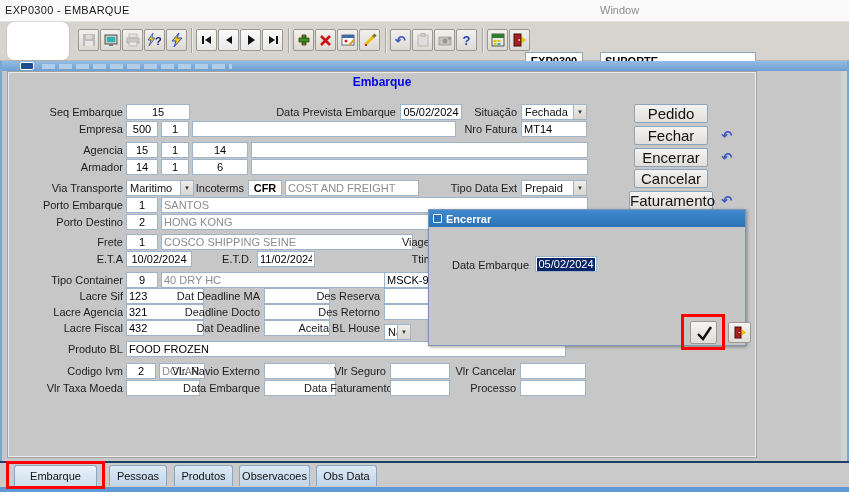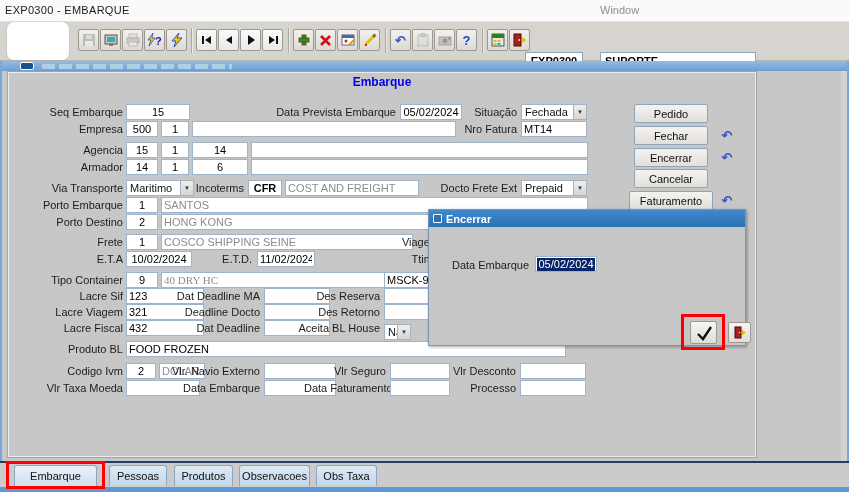"Pedido" .abtn { font-size: 11px -> 15px }
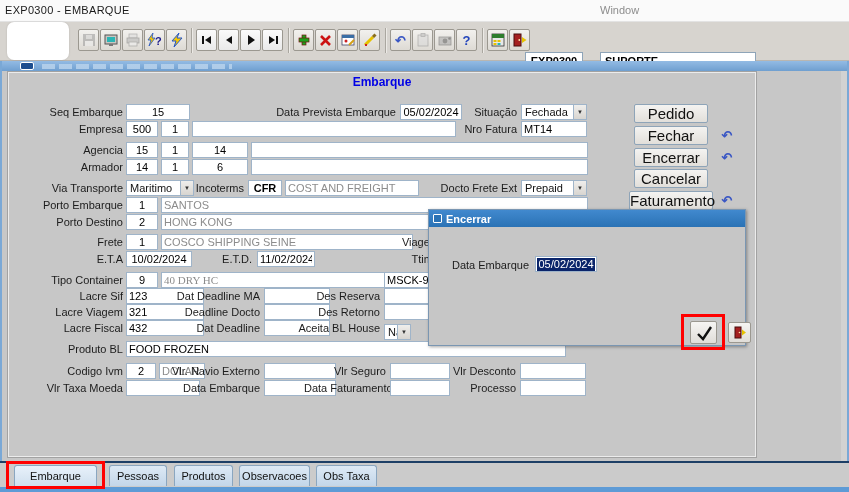"Docto Frete Ext" span.lbl { text: Docto Frete -> Tipo Data }
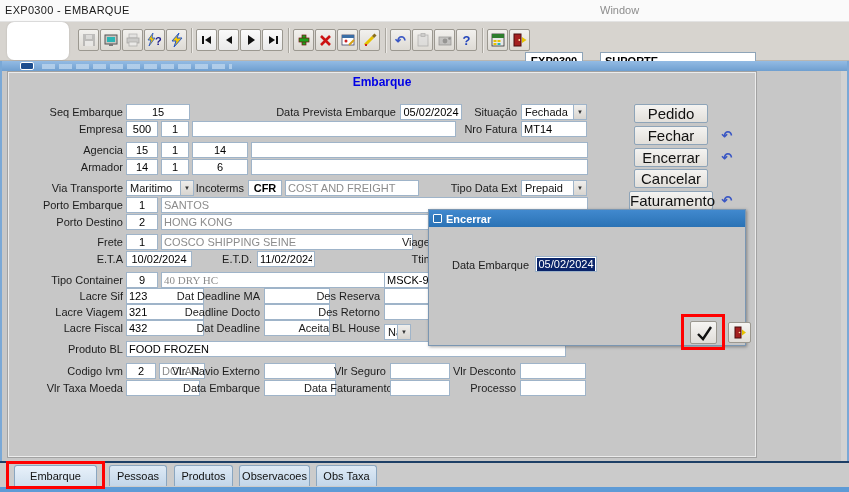"40 DRY HC" input.fld { font-family: Liberation Serif, serif -> none }
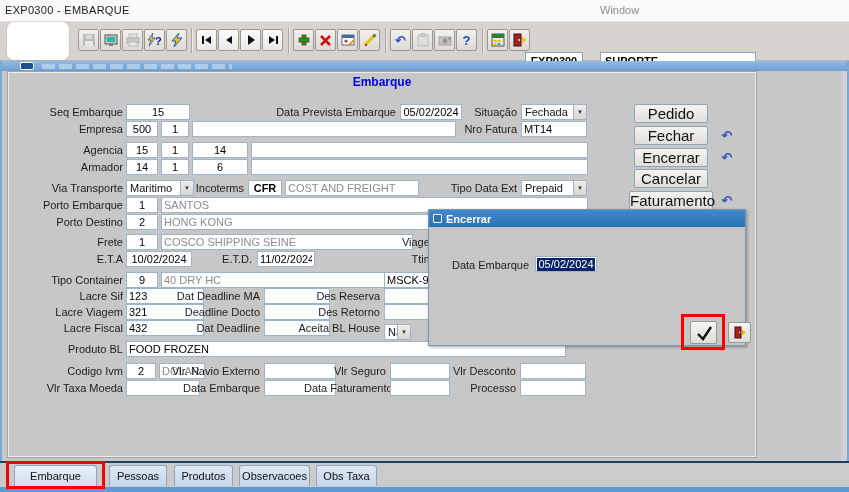"Lacre Viagem" span.lbl { text: Viagem -> Agencia }
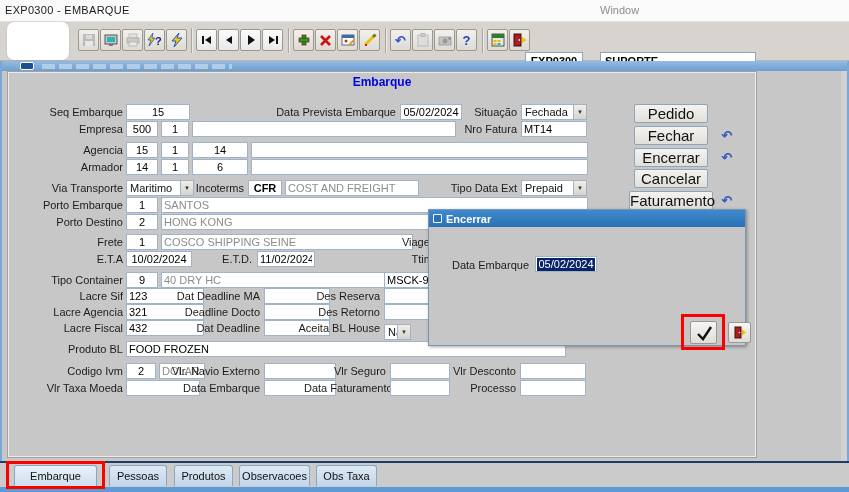"Vlr Desconto" span.lbl { text: Desconto -> Cancelar }
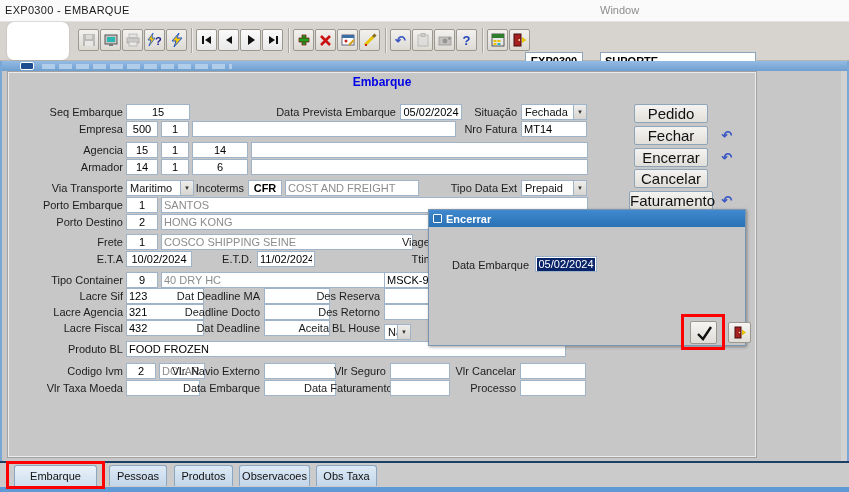"Obs Taxa" button.tab { text: Taxa -> Data }
